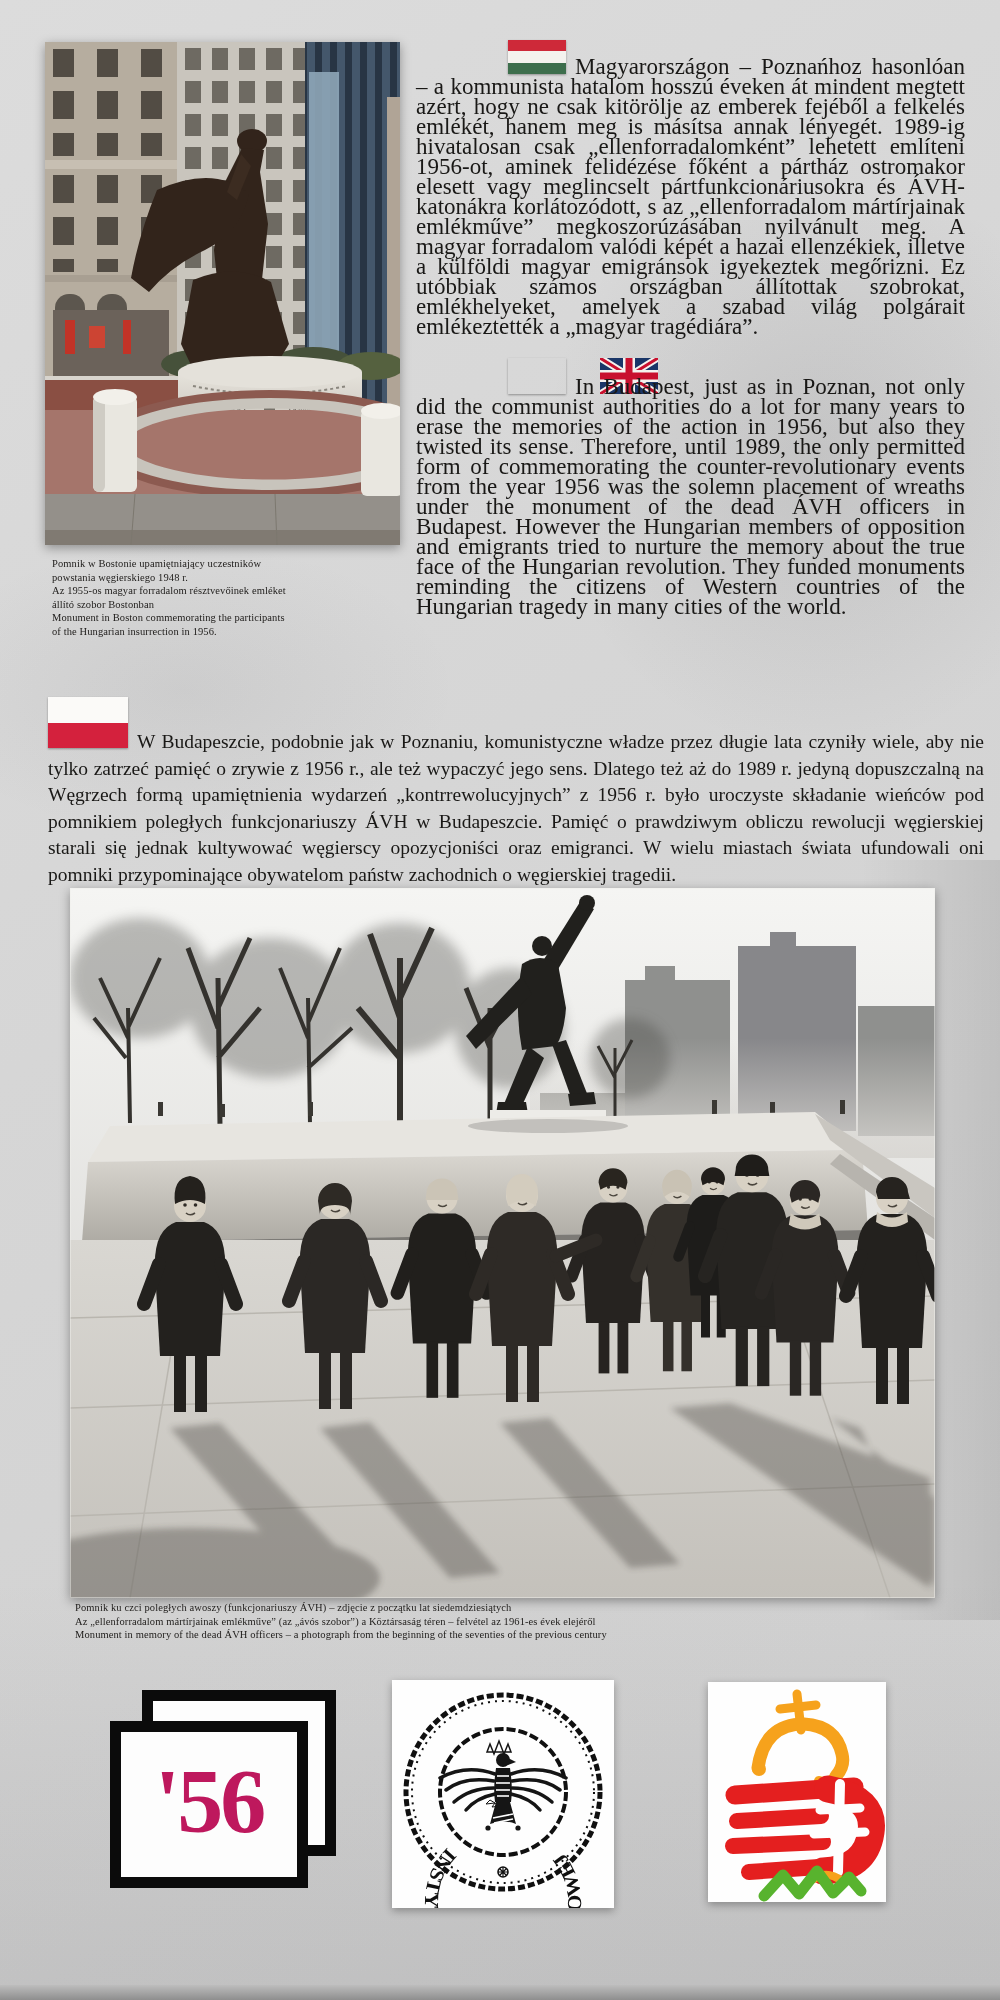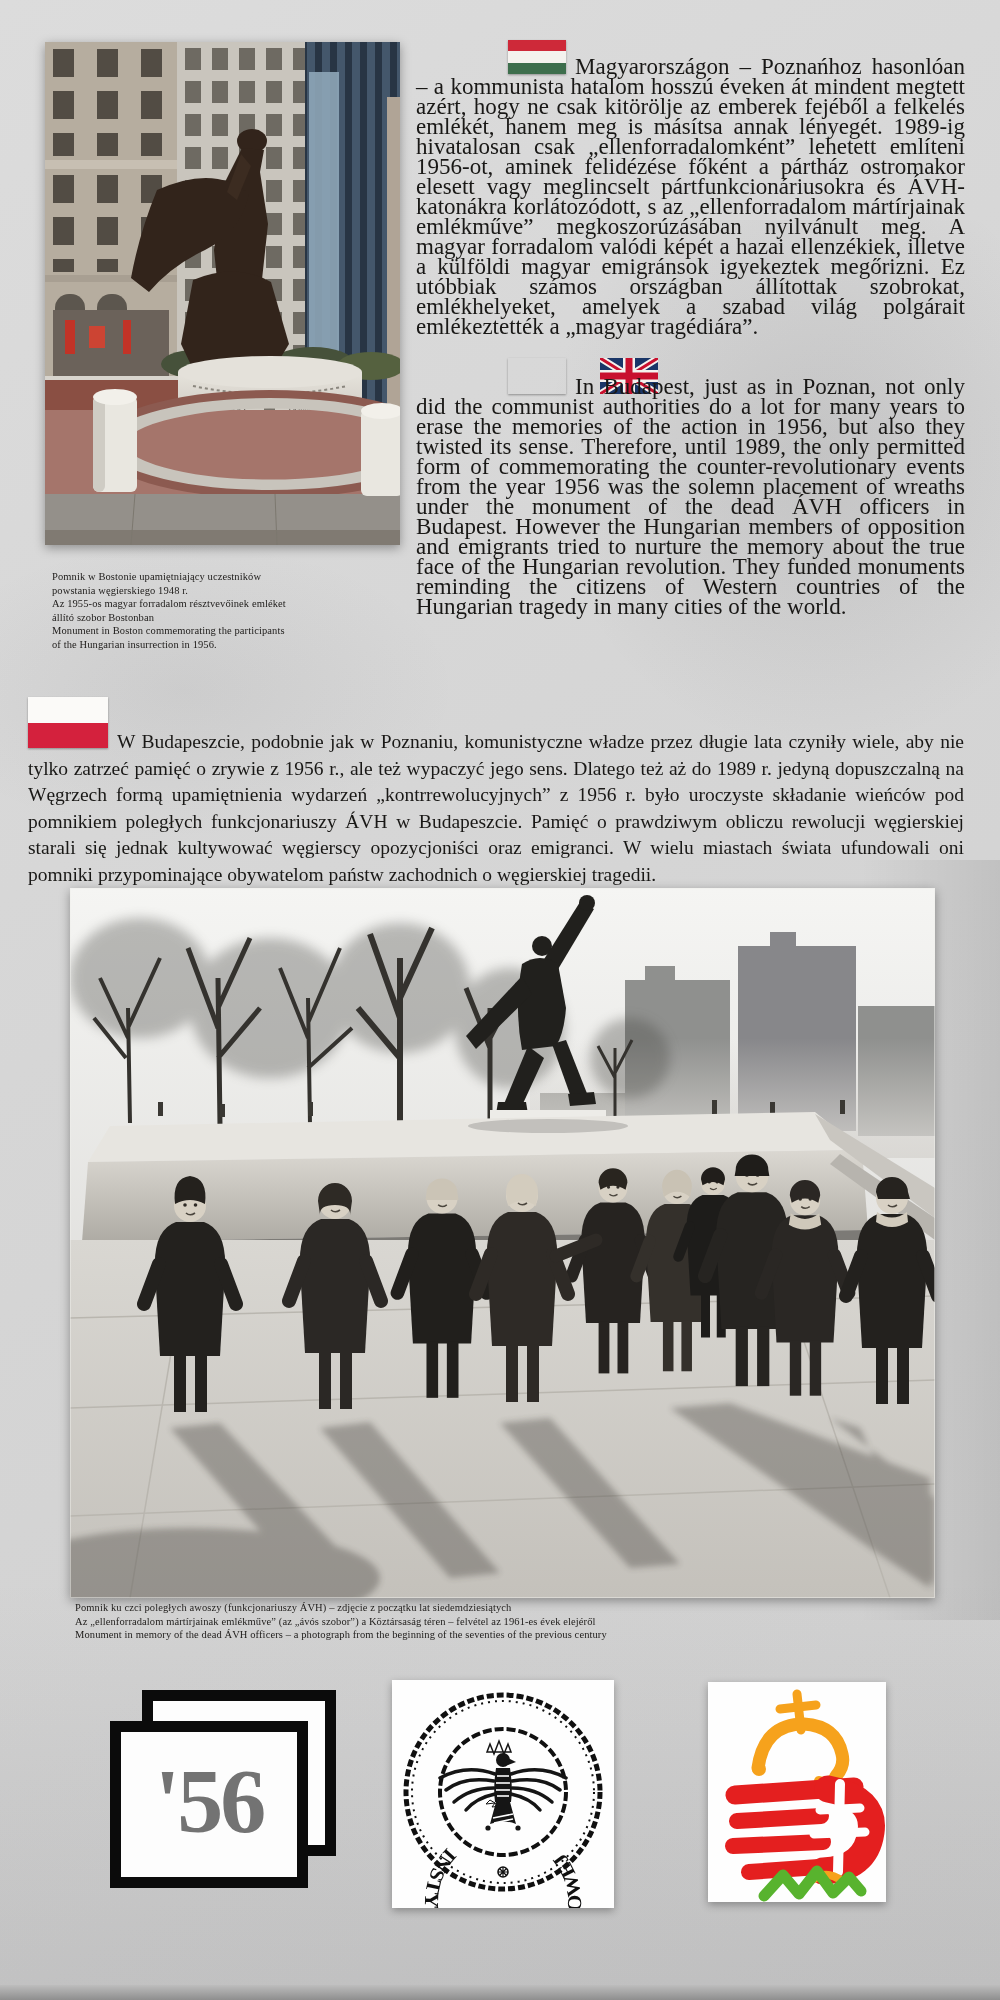"Pomnik w Bostonie upamiętniający" #caption-boston { top: 570px -> 557px }
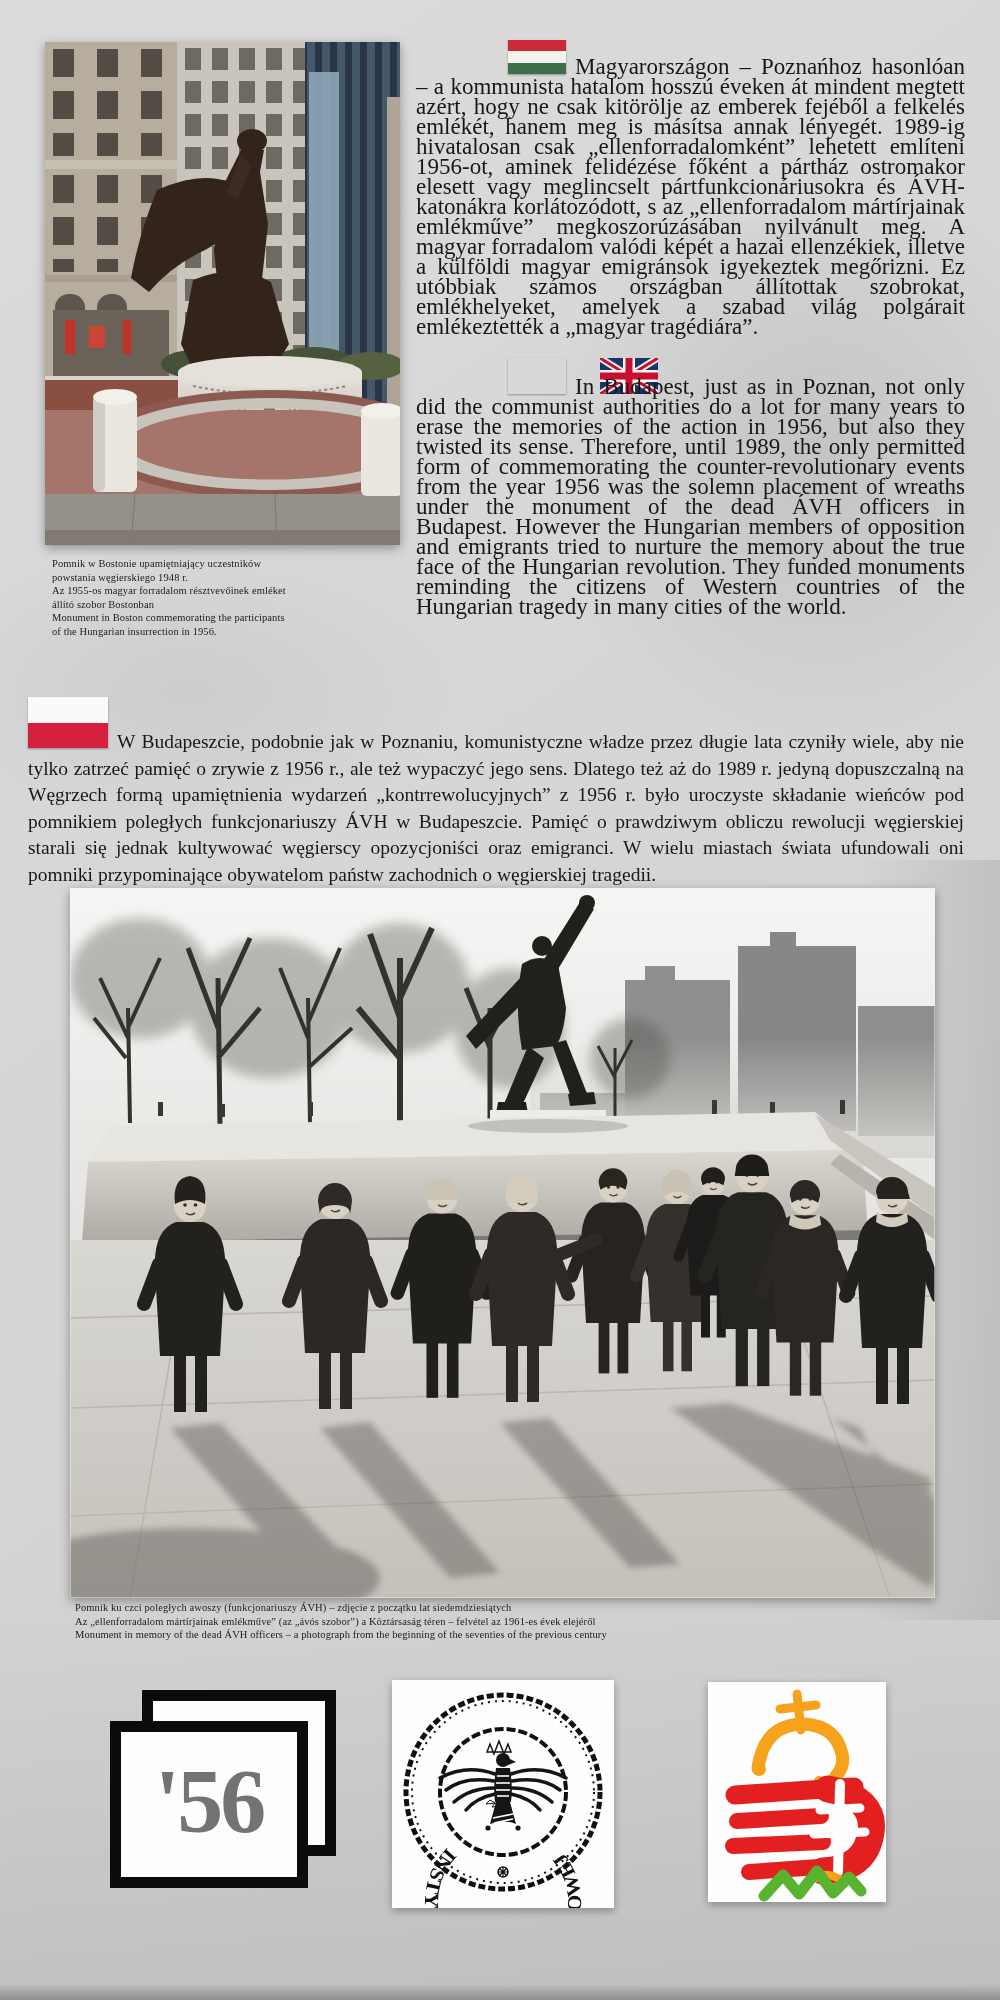"W Budapeszcie, podobnie jak w" .pl-wrap { left: 28px -> 48px }
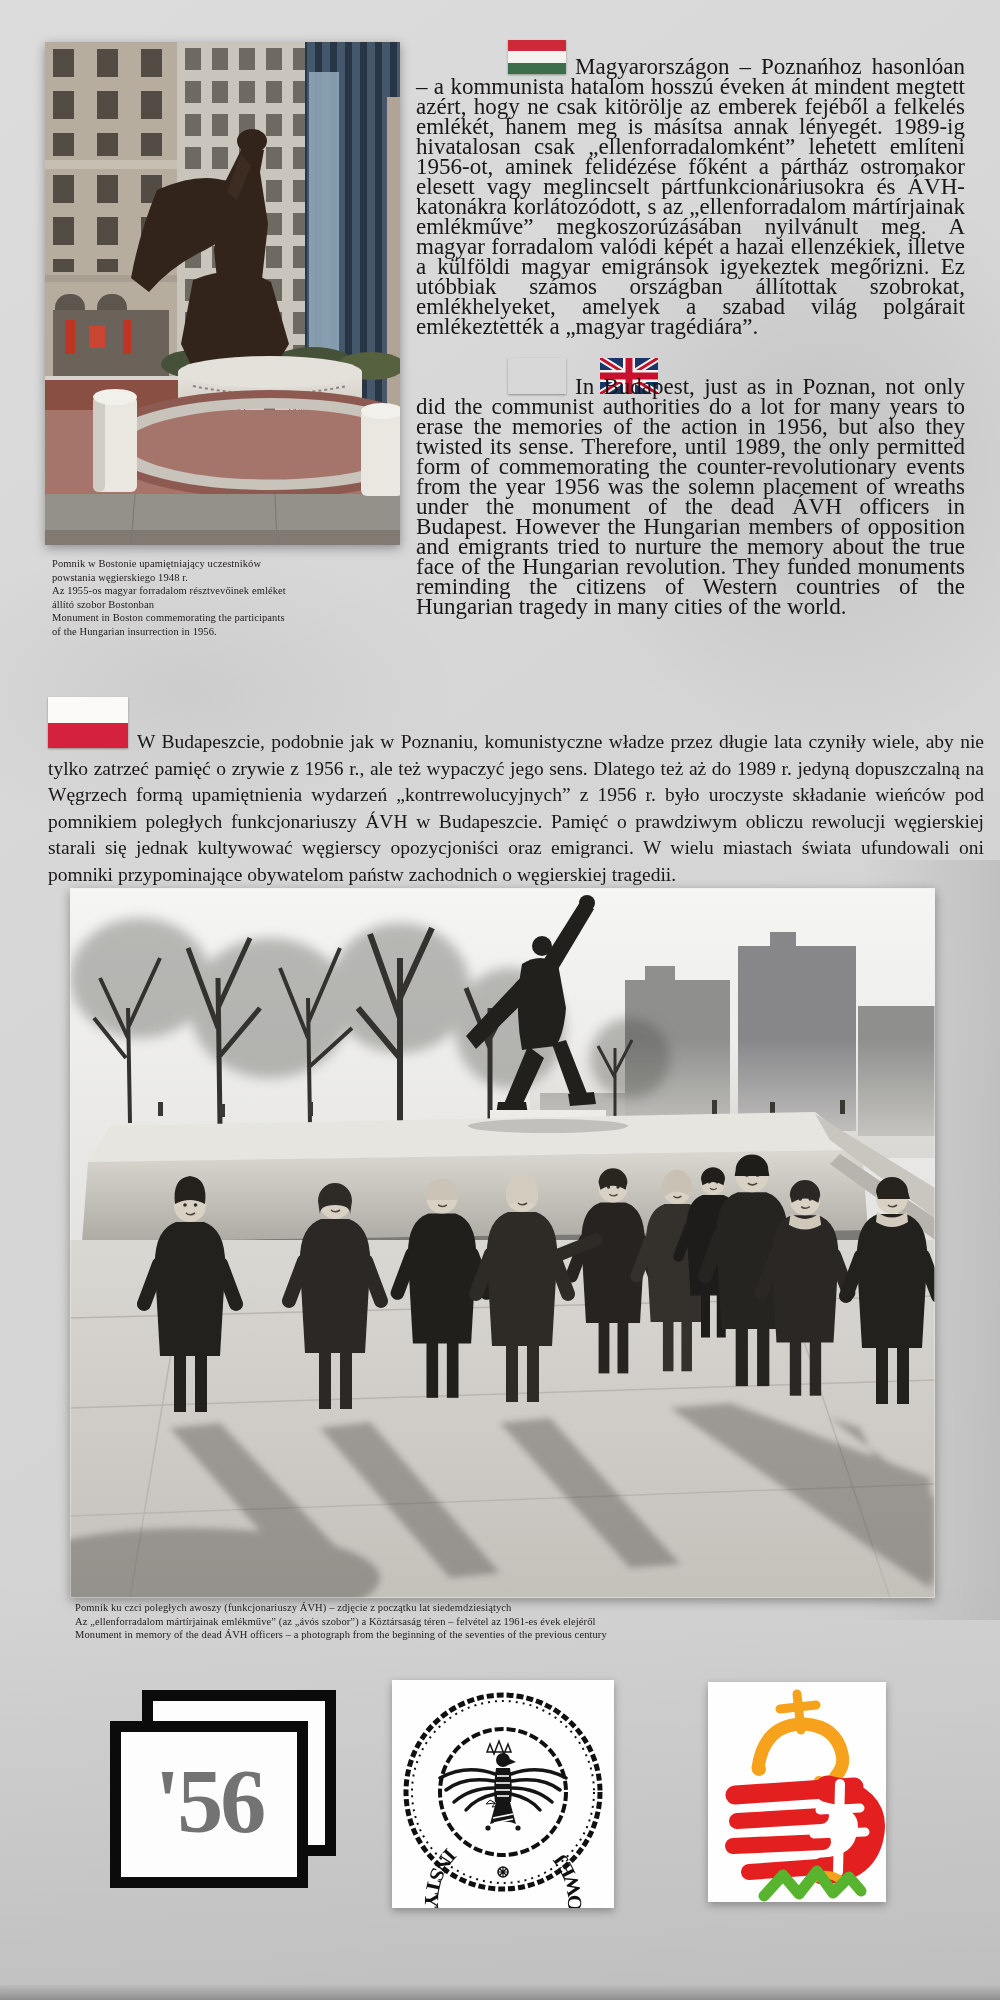"'56" #sq-front .n56 { color: #737373 -> #be185d }
